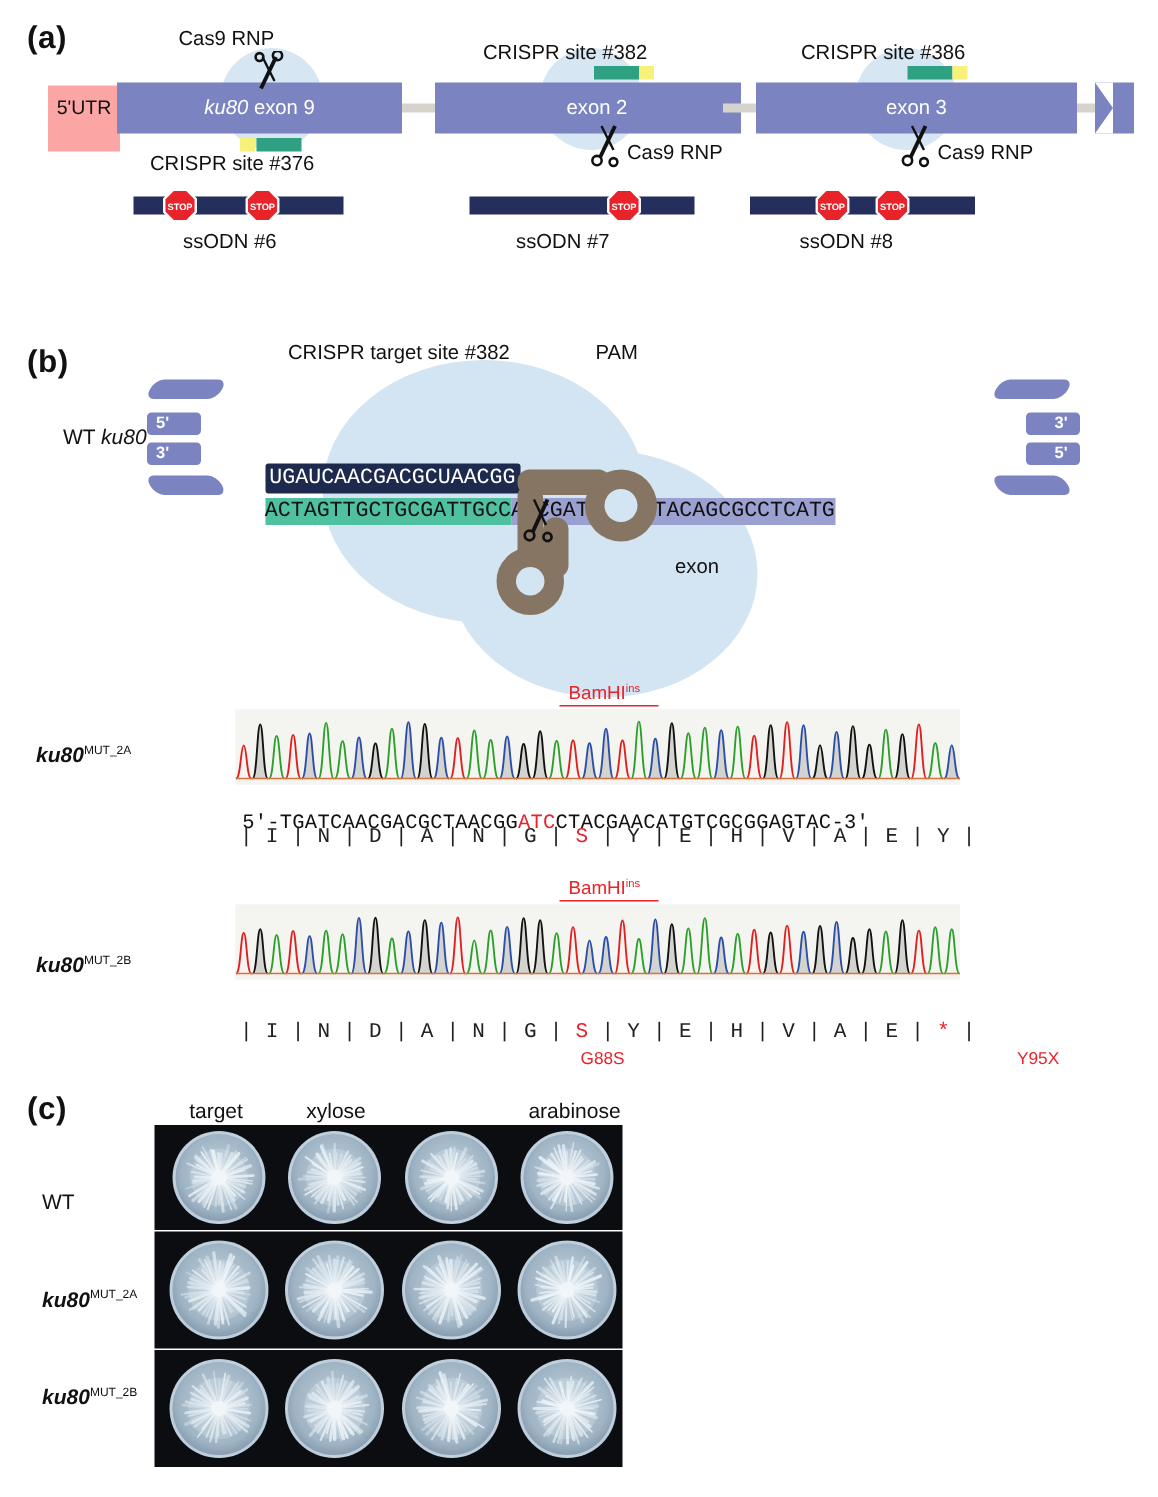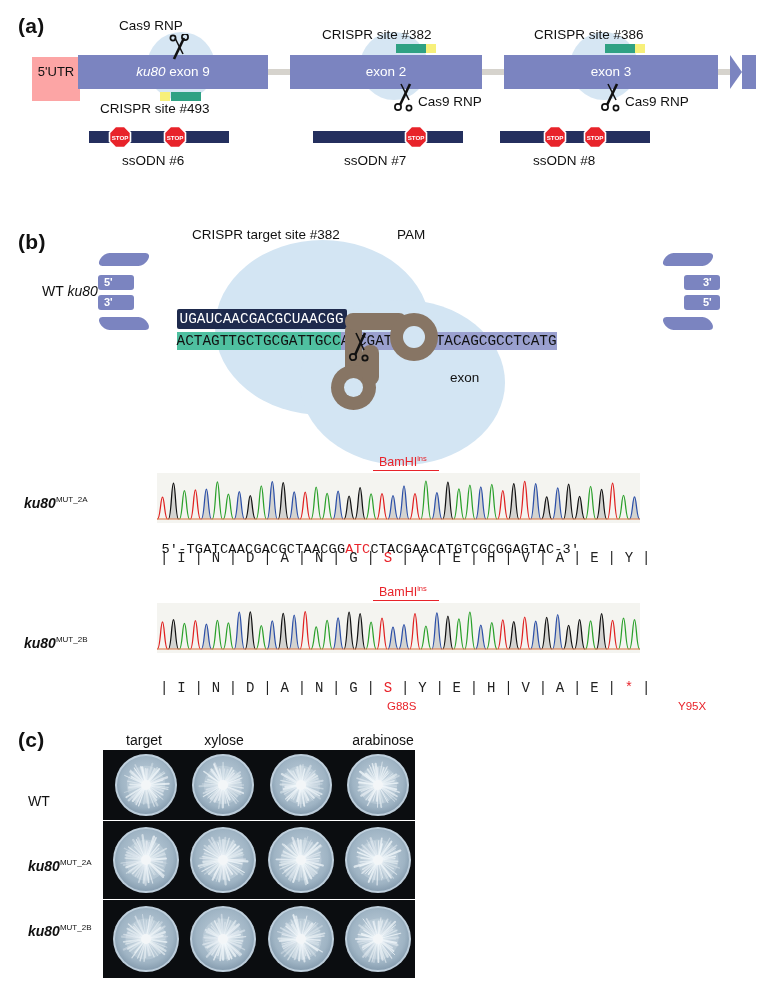"exon 2" div.exon { padding-left: none -> 12px }
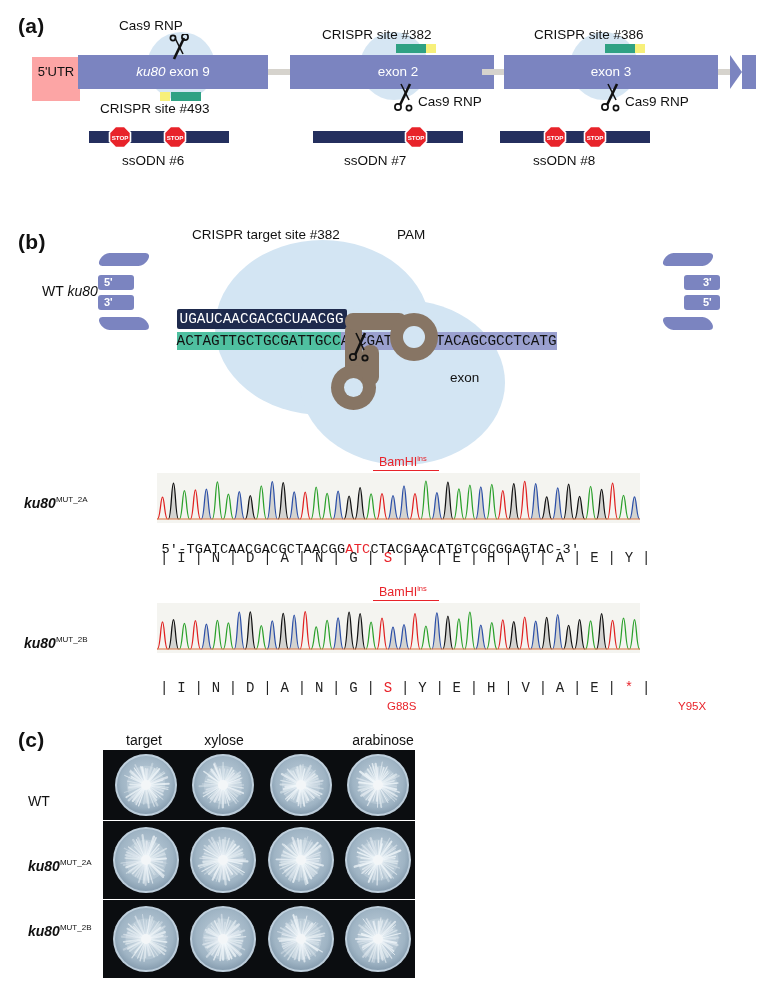"CRISPR site #493" div.cap-text { text: 493 -> 376 }
